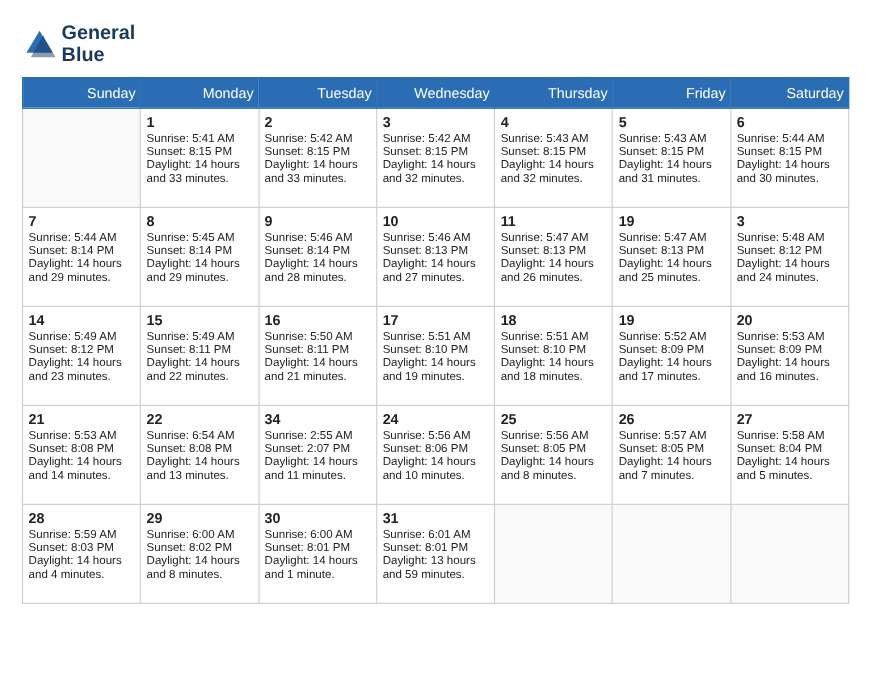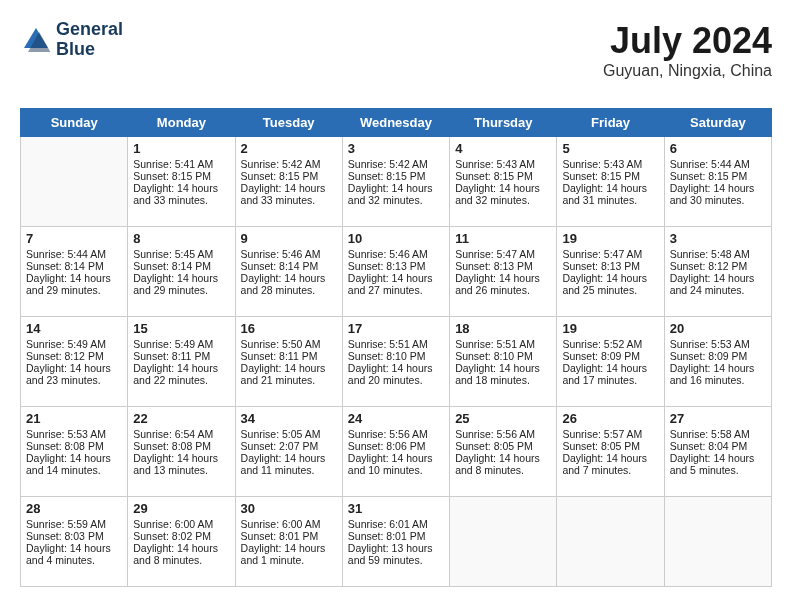"General" .header-area { margin-bottom: 28px -> 10px }
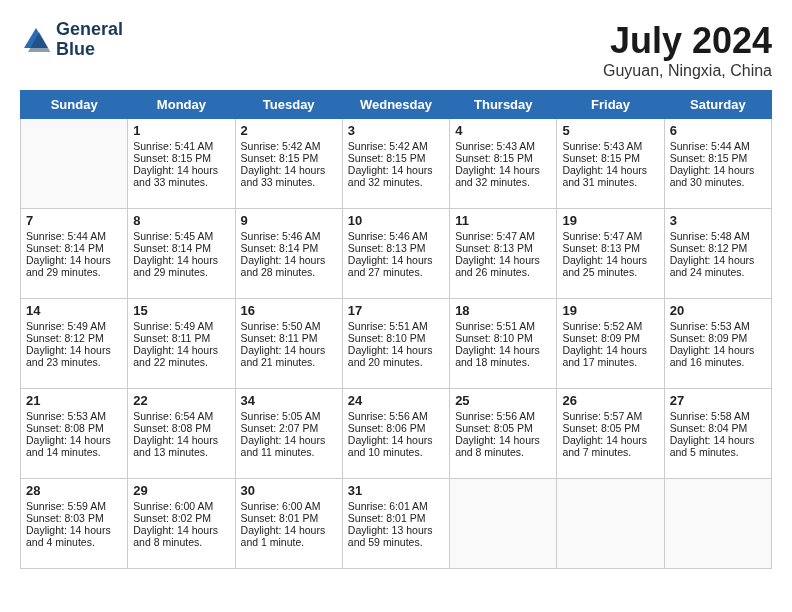"July 2024" div.title-area { html: <div> <div>July 2024</div> <div>Guyuan, Ningxia, China</div> </div> -> none }
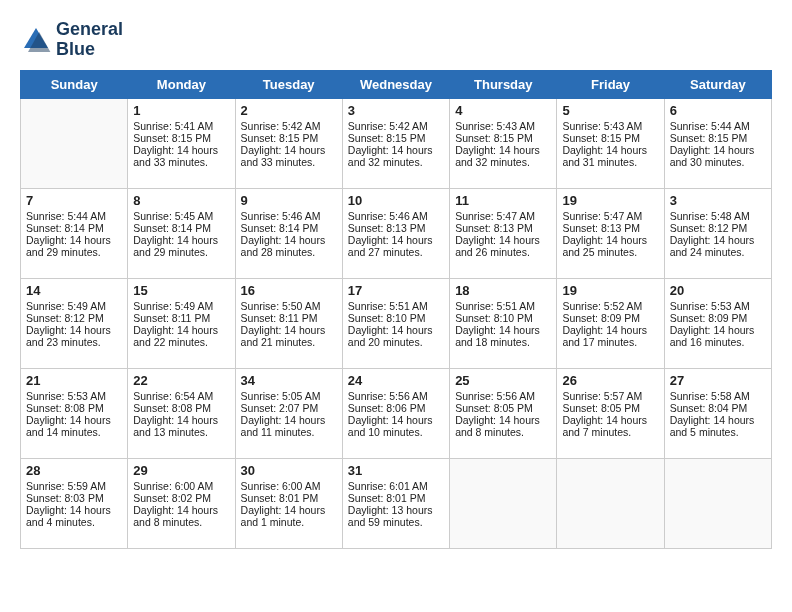"Sunday" th { font-weight: bold -> normal; text-align: center -> right }
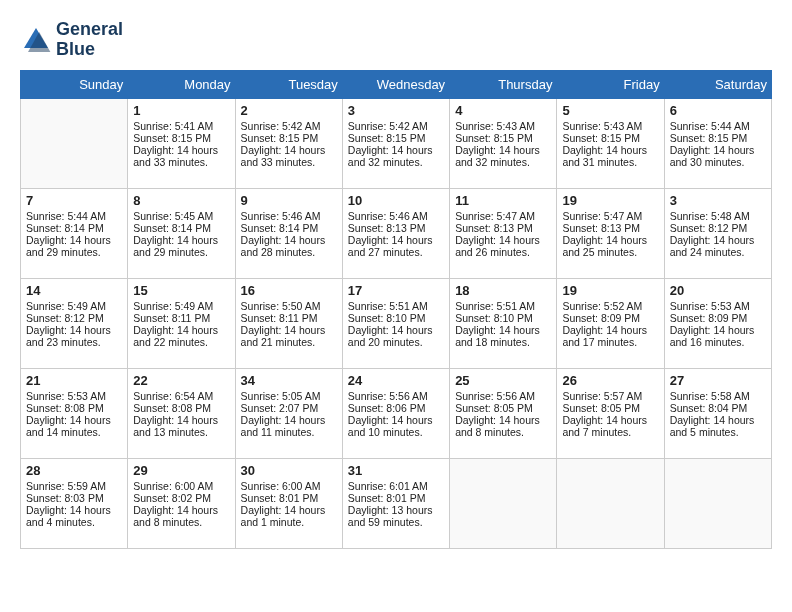"Daylight: 14 hours and 20" div { text: 20 -> 19 }
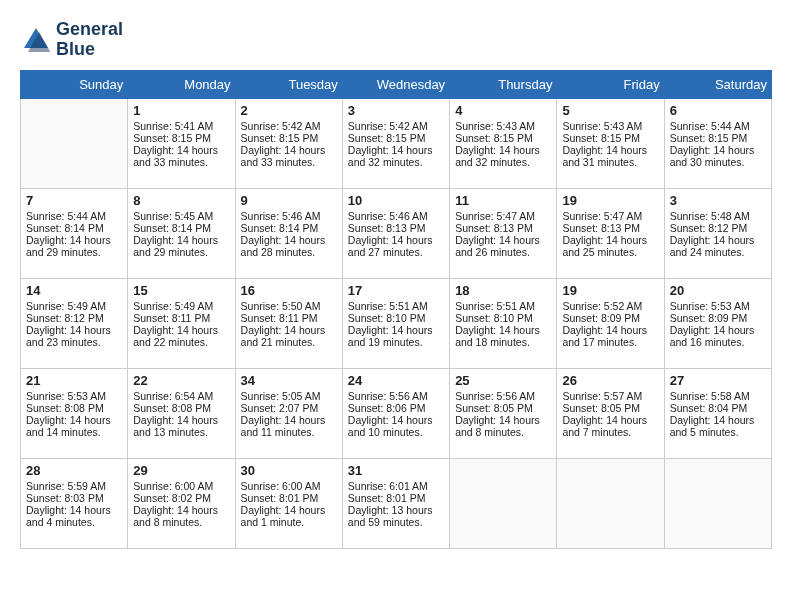"Sunrise: 5:05 AM" div { text: 5:05 -> 2:55 }
